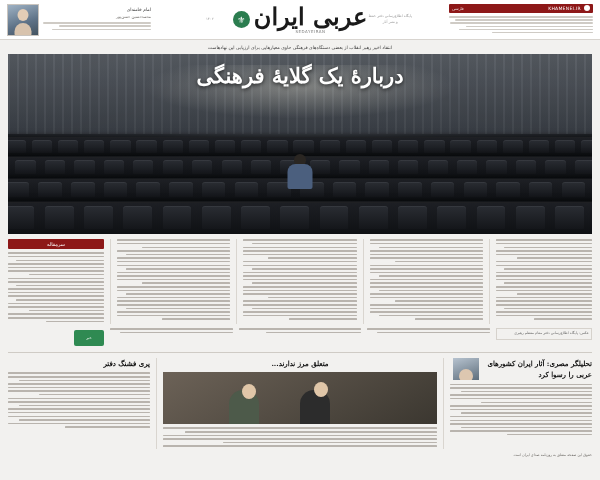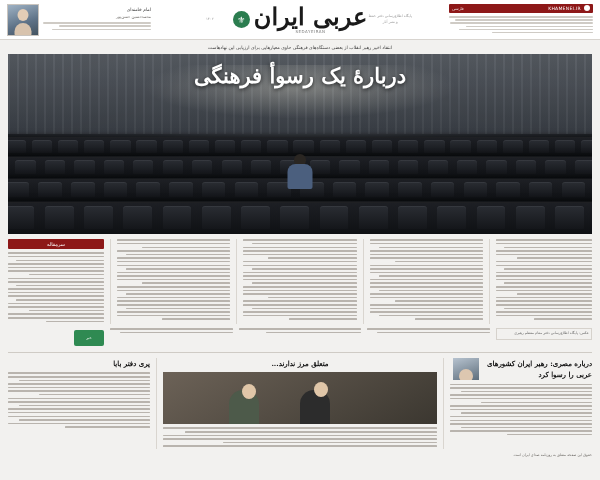"دربارهٔ یک رسوأ فرهنگی" div.hero-title { text: رسوأ -> گلایهٔ }
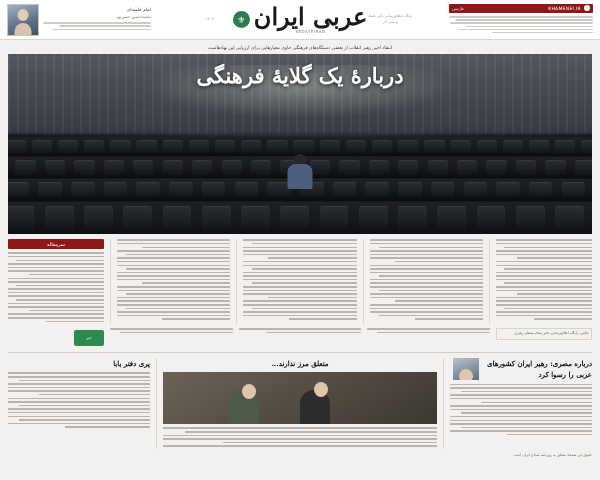"پری دفتر بابا" div.headline { text: دفتر بابا -> فشنگ دفتر }
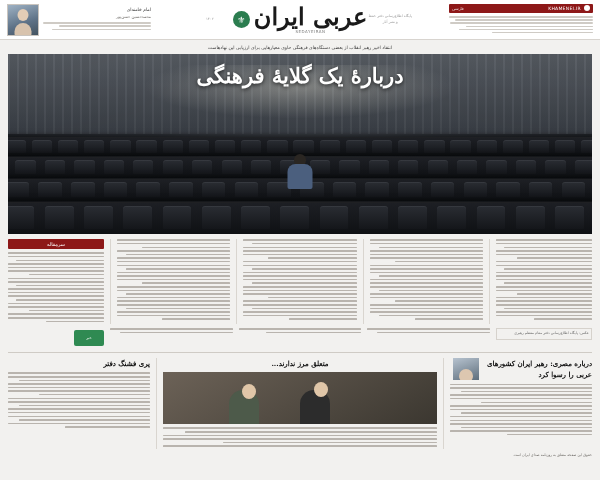"درباره مصری: رهبر ایران کشورهای" div.headline { text: درباره مصری: رهبر -> تحلیلگر مصری: آثار }
